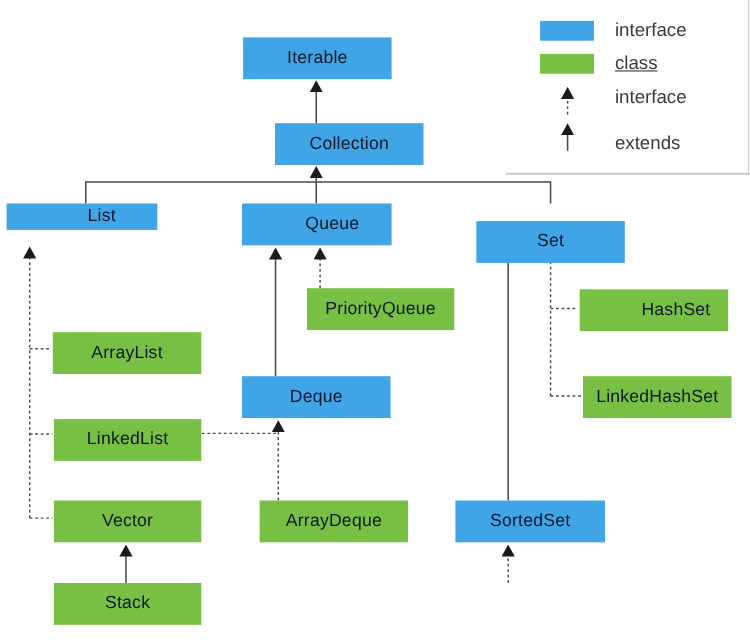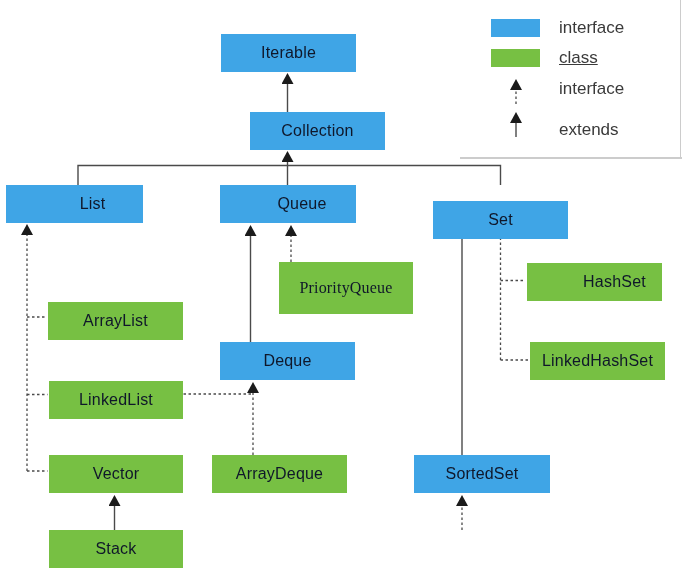"List" div.node { height: 38px -> 24px }
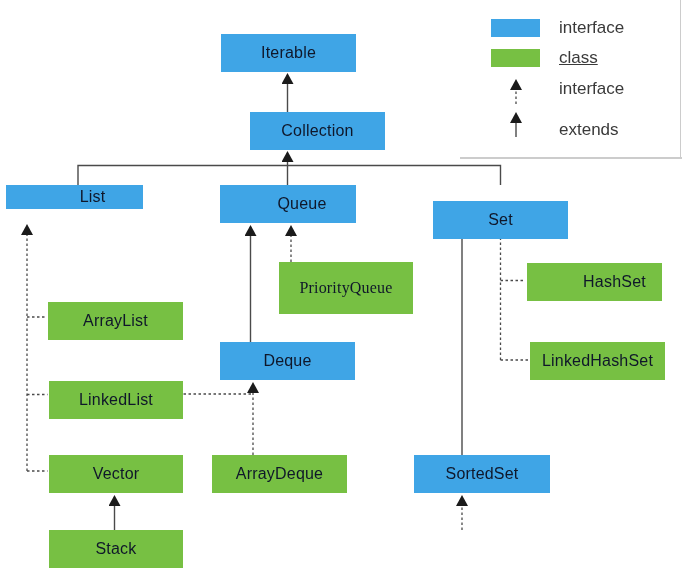"PriorityQueue" div.node { font-family: Liberation Serif, serif -> none; height: 52px -> 38px }
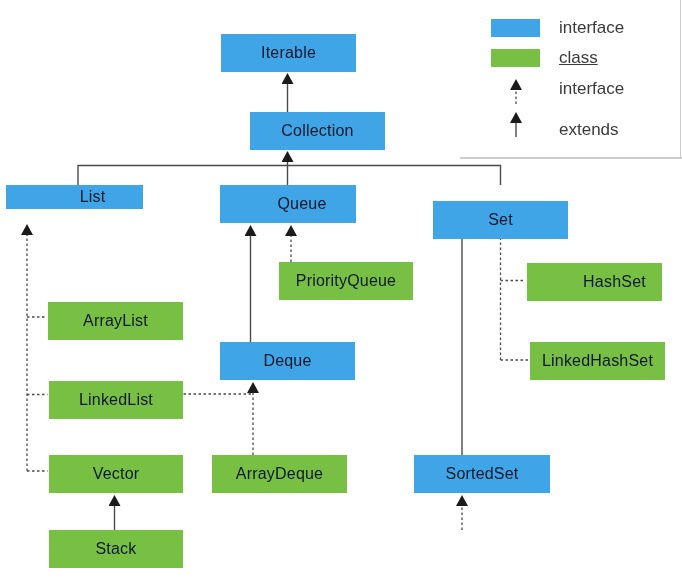"ArrayDeque" div.node { left: 212px -> 236px }
